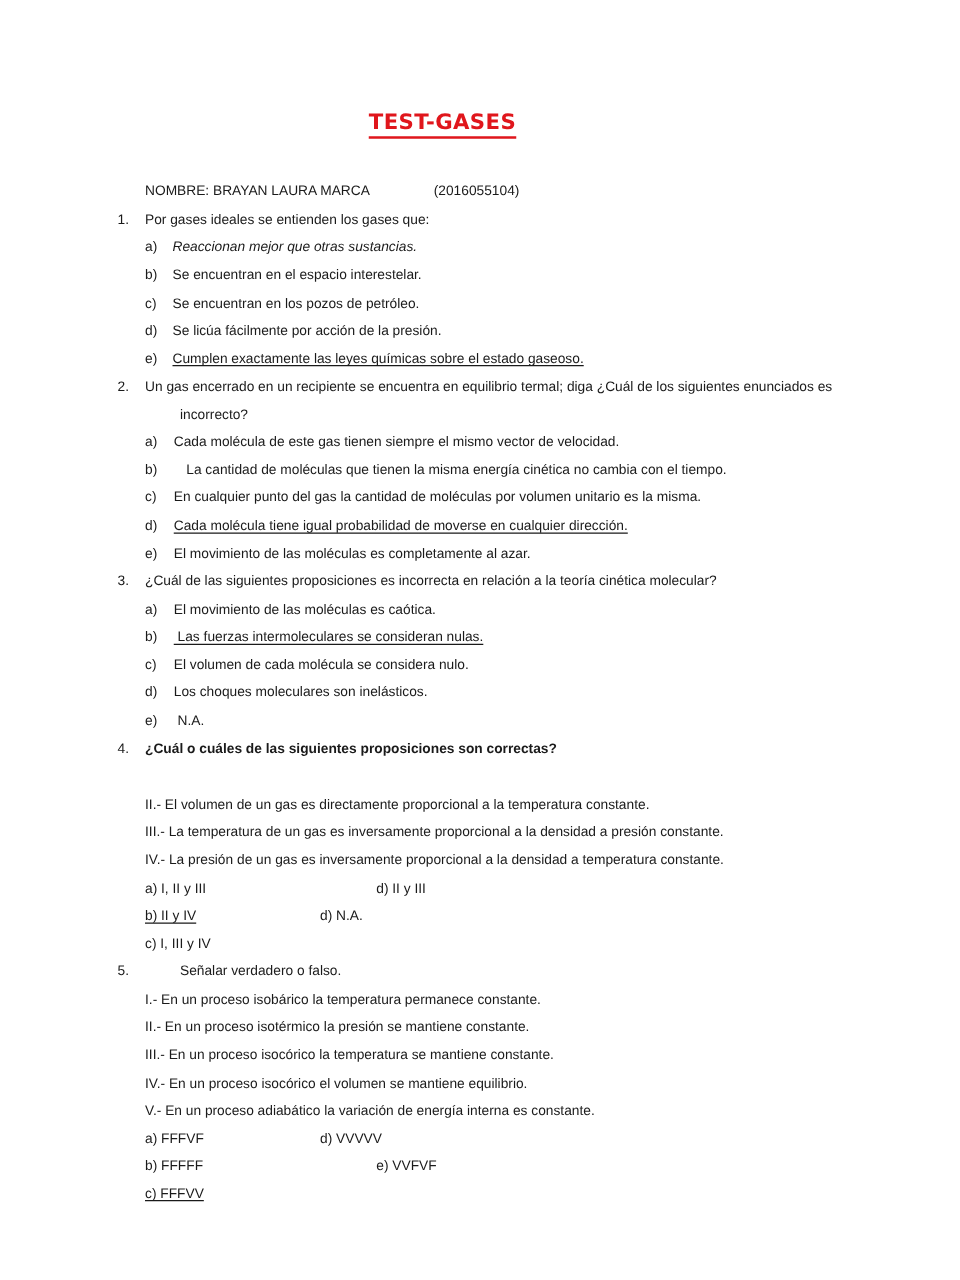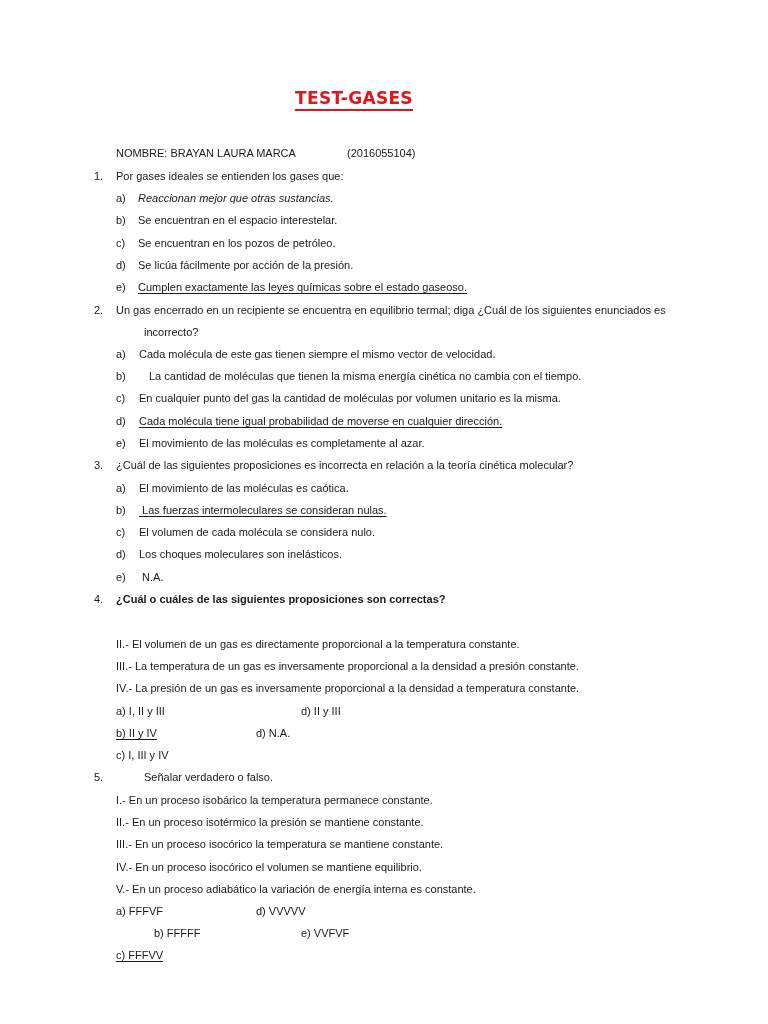"b) FFFFF" div.line { margin-left: 38px -> none }
